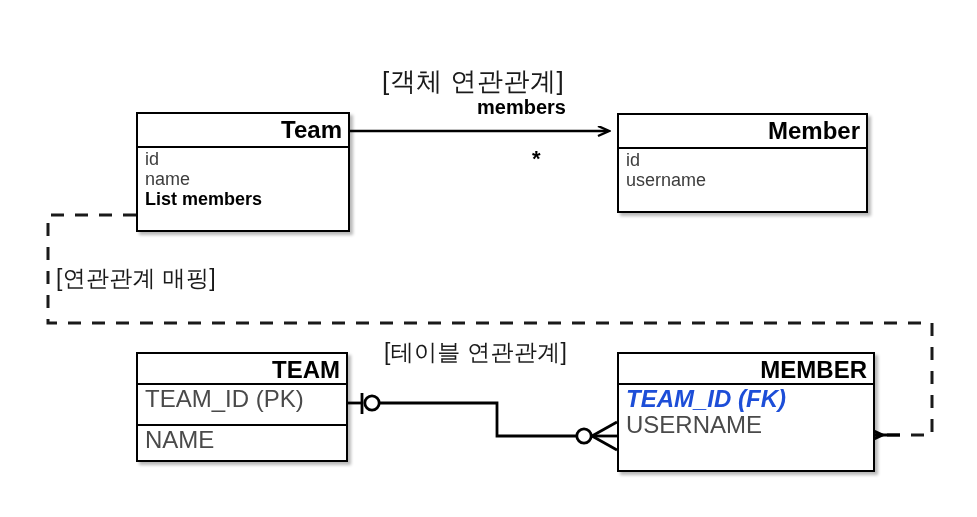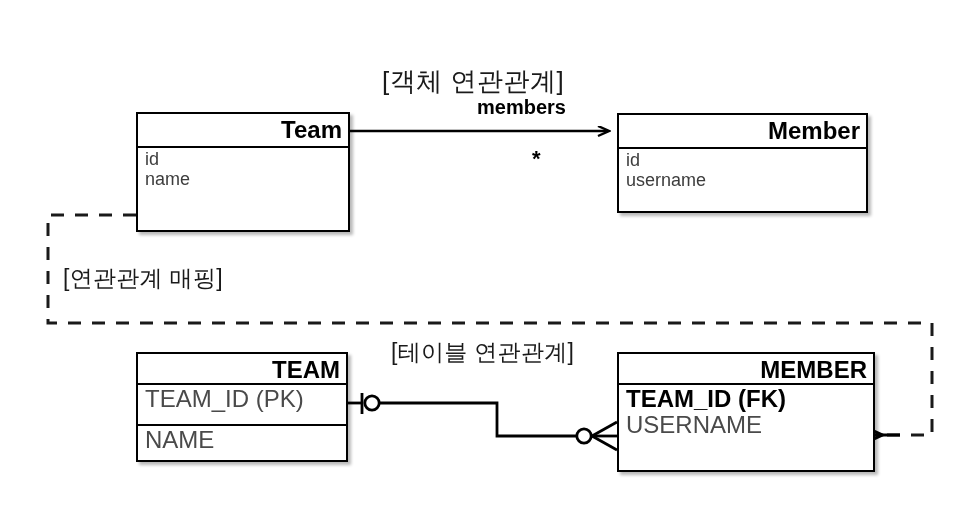"List members" div.attr { html: none -> <div>List members</div> }
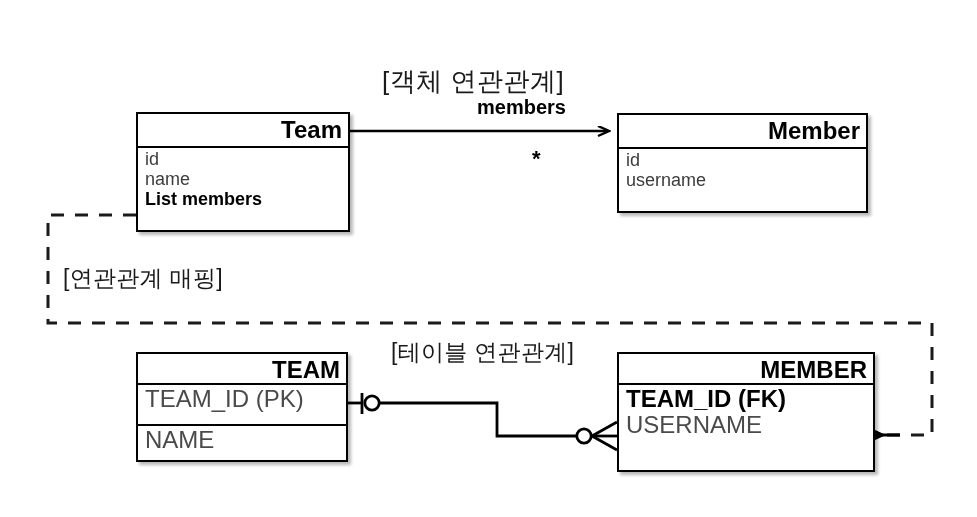"[연관관계 매핑]" .section-label { margin-left: 7px -> none }
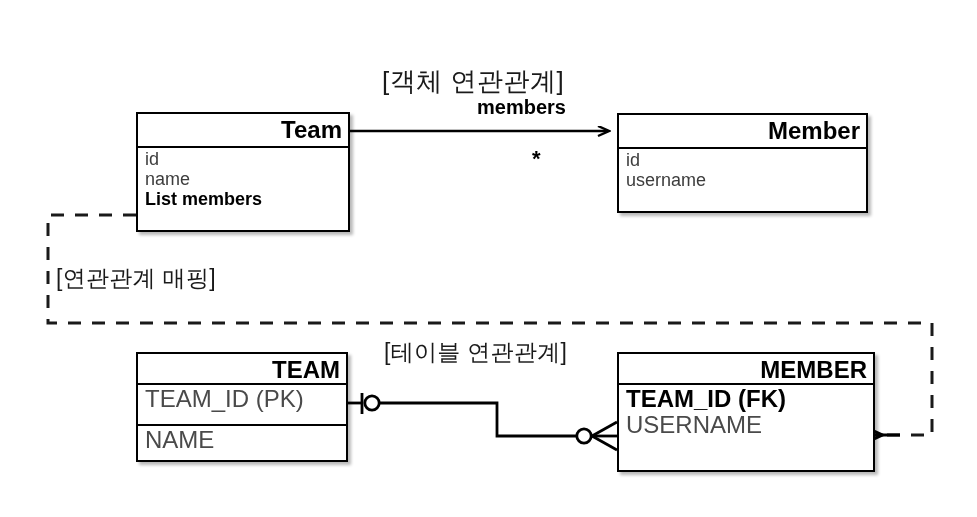"TEAM_ID (FK)" .cell.strong { color: #000000 -> #1d4ed8; font-style: none -> italic }
